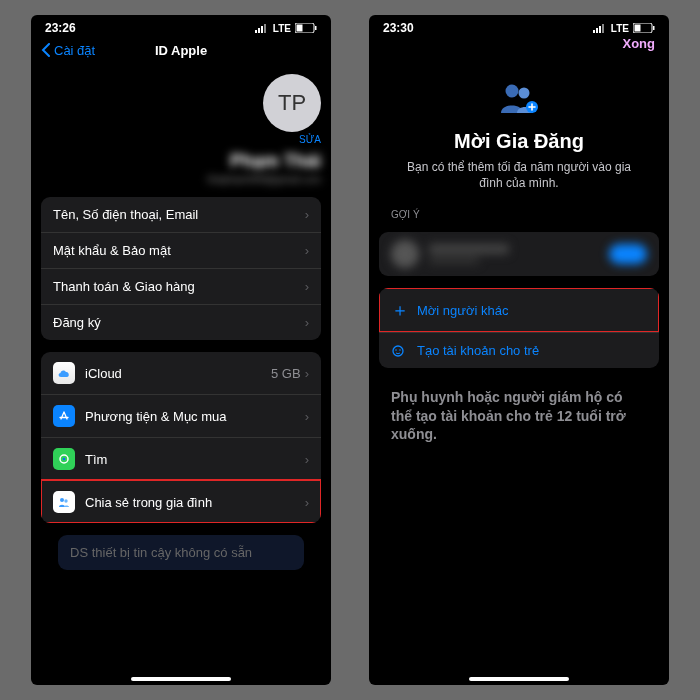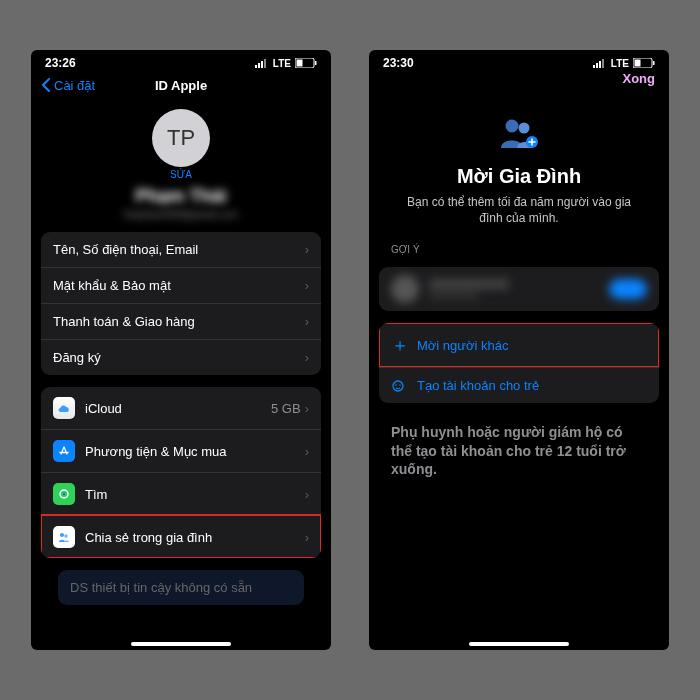"23:26" .phone { height: 600px -> 670px }
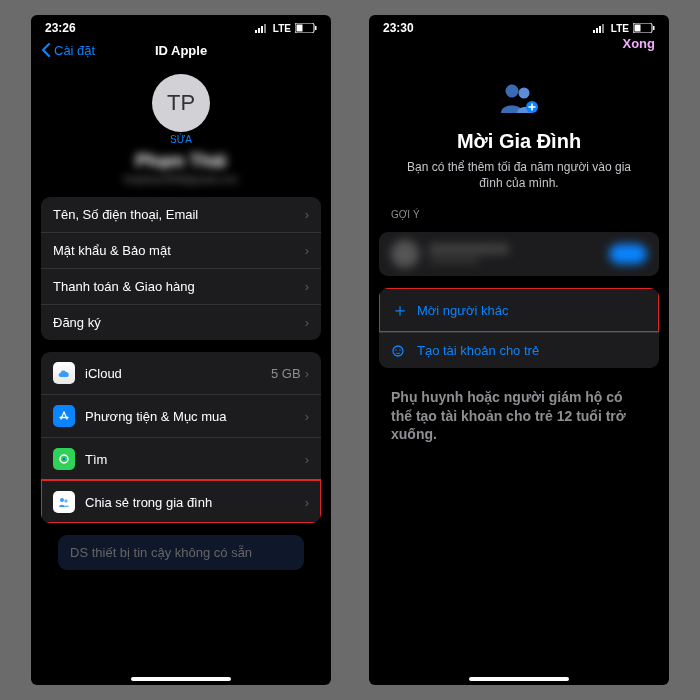"TP" .avatar-block { text-align: center -> right }
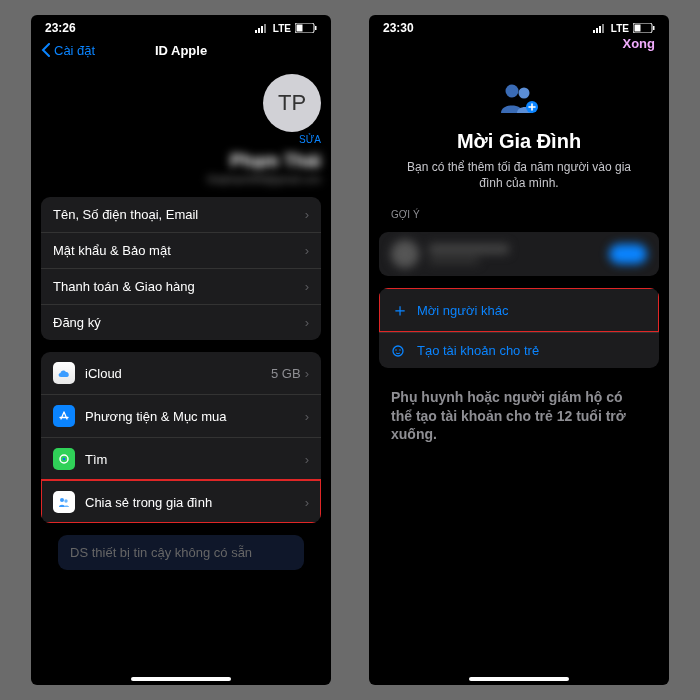"Mời Gia Đình" div.hero-title { text: Đình -> Đăng }
